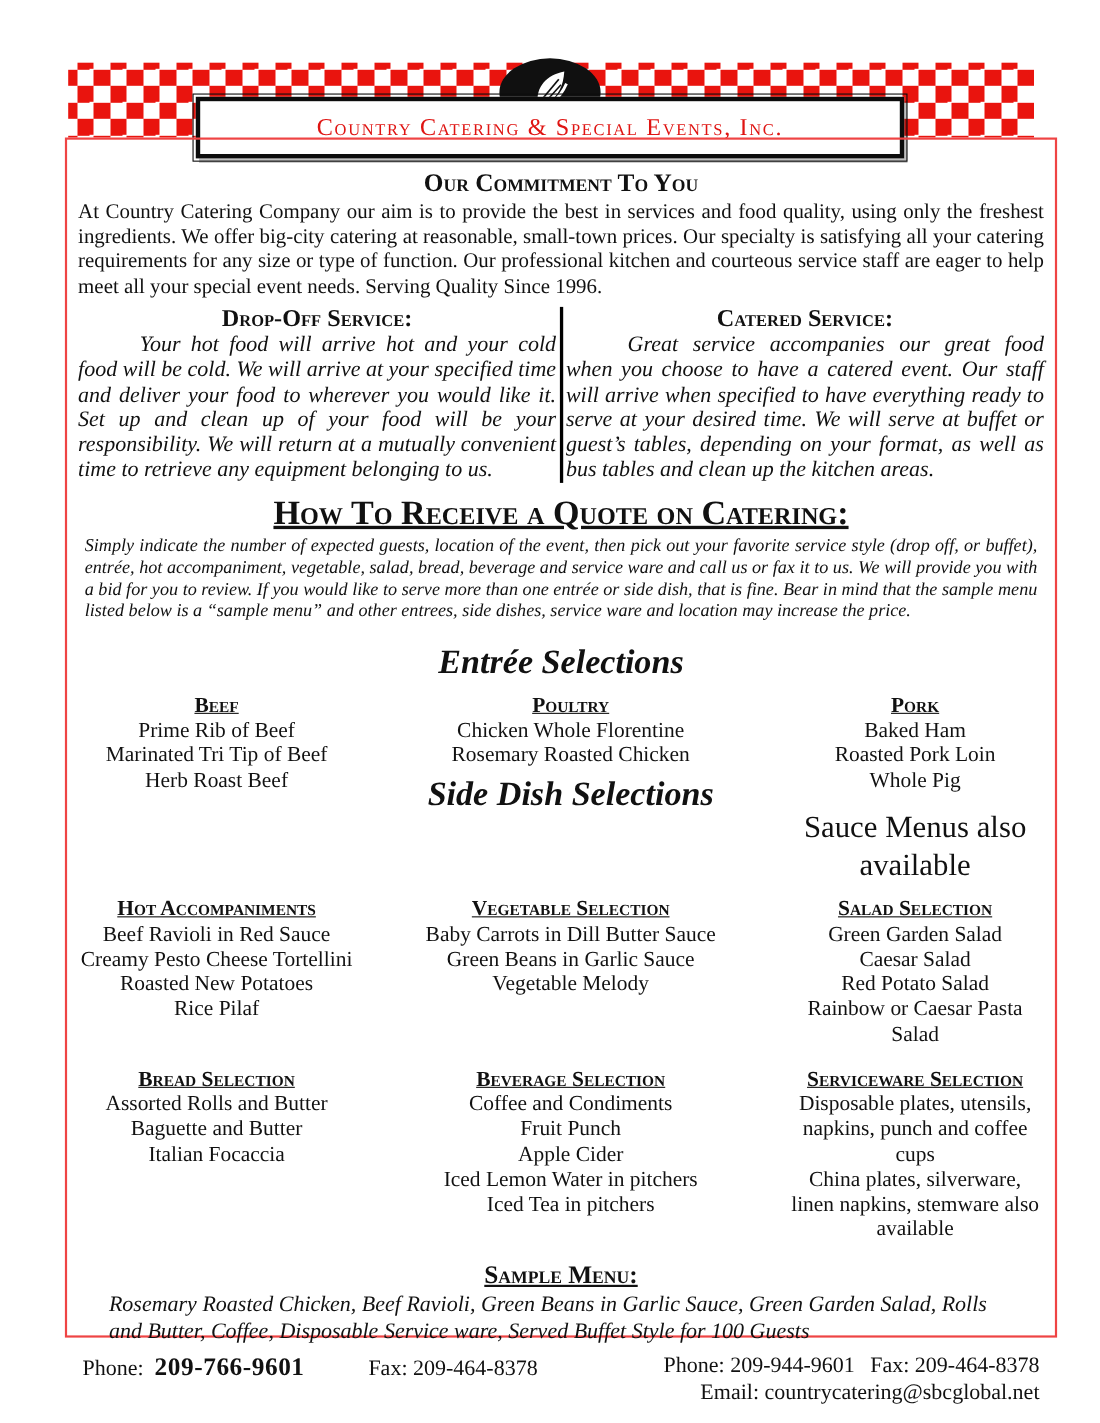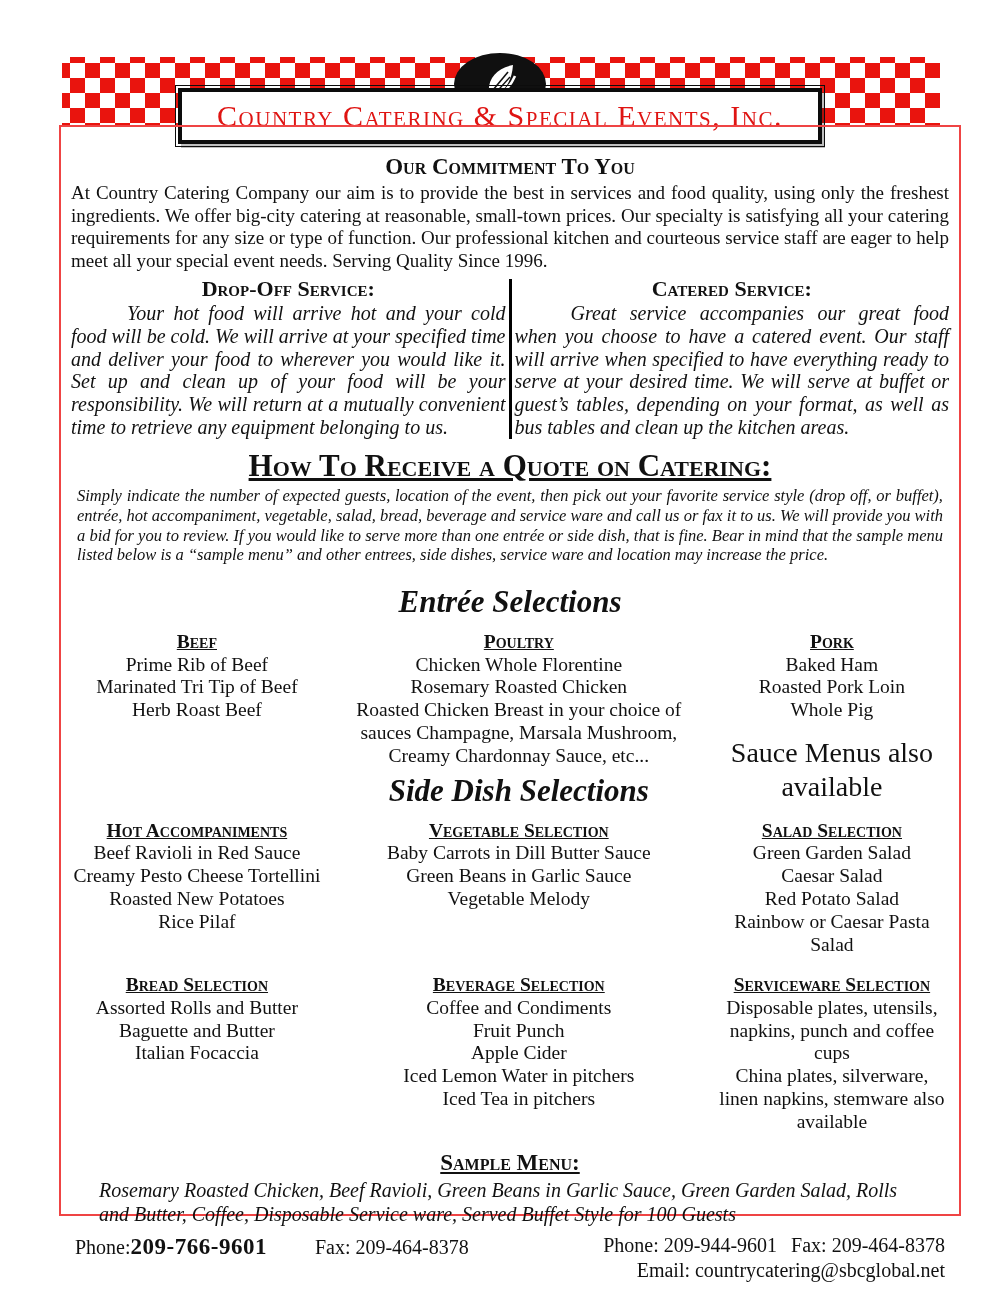"Country Catering & Special Events," .title-box .title-text { font-size: 30px -> 22px }
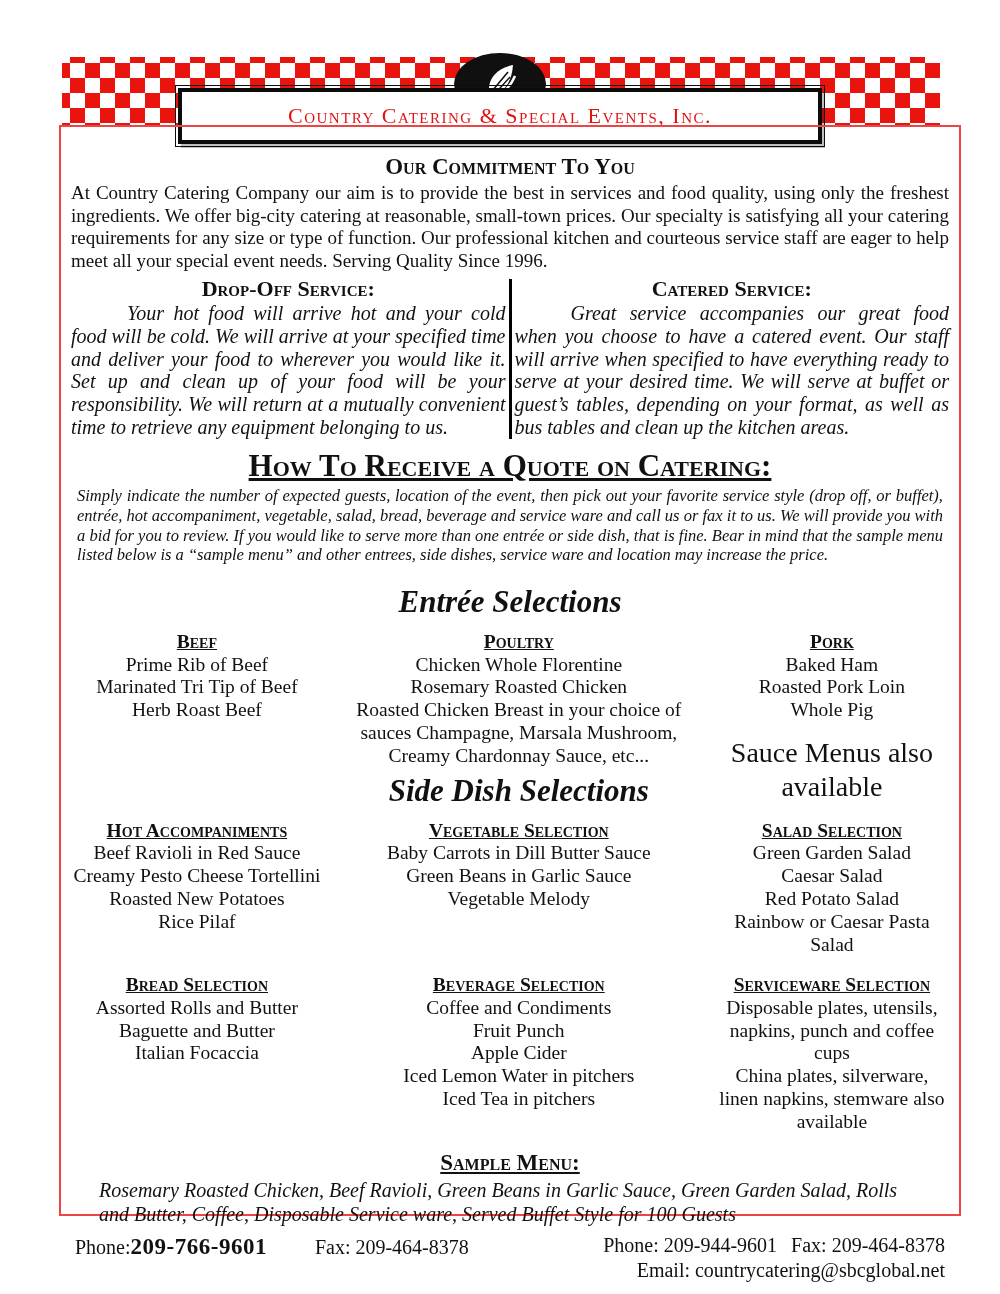"Roasted Chicken Breast in your" div.menu-item { html: <div>Roasted Chicken Breast in your choice of sauces Champagne, Marsala Mushroom, Creamy Chardonnay Sauce, etc...</div> -> none }
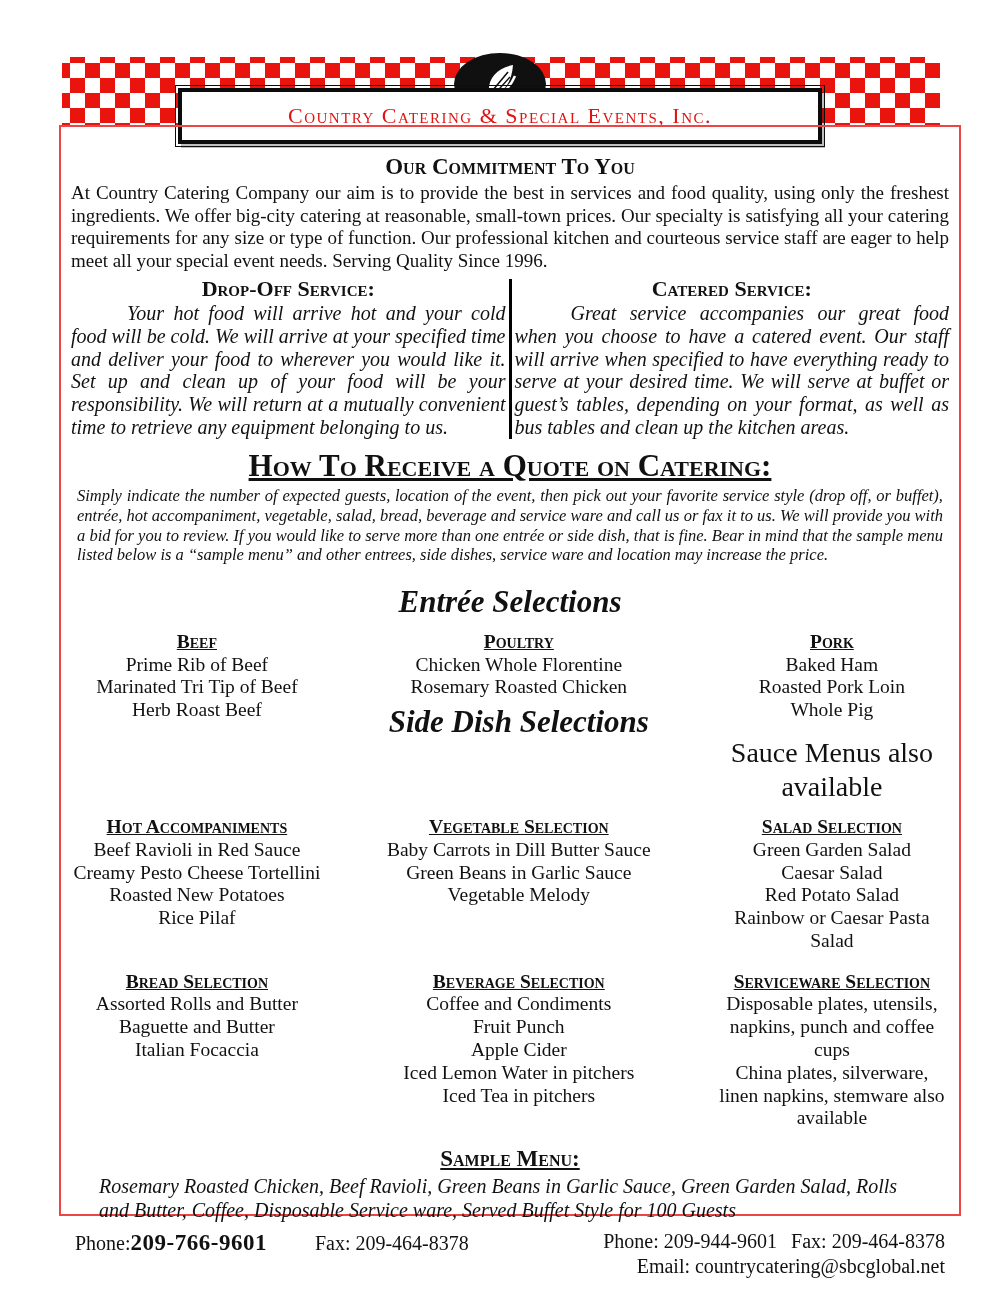"Phone:" .contact-left .line1 { gap: none -> 10px }
